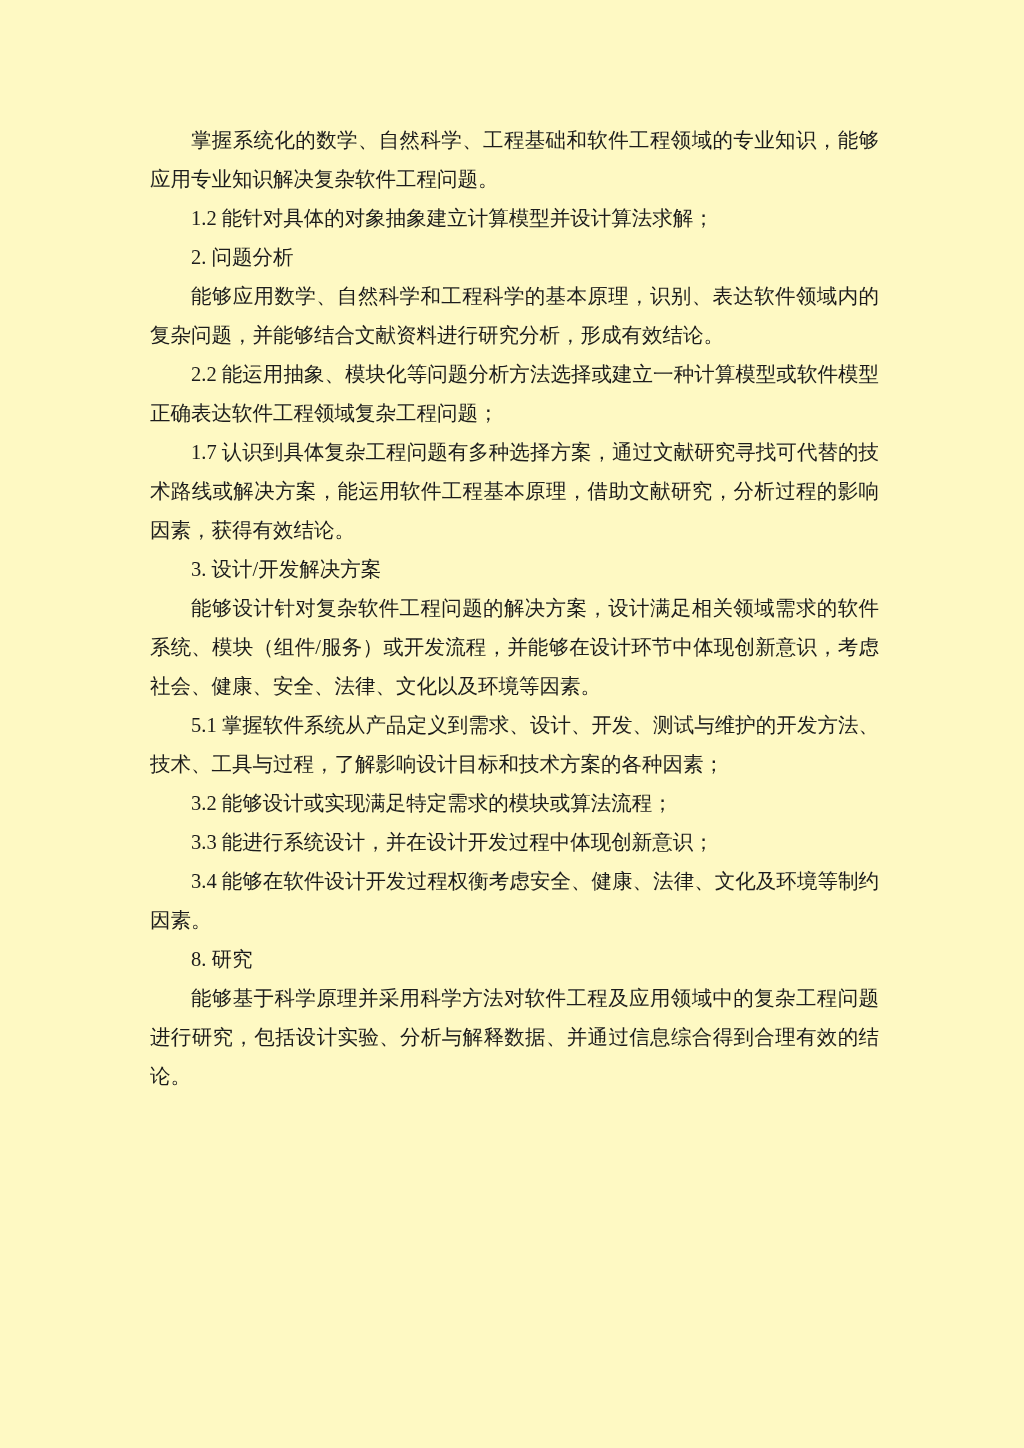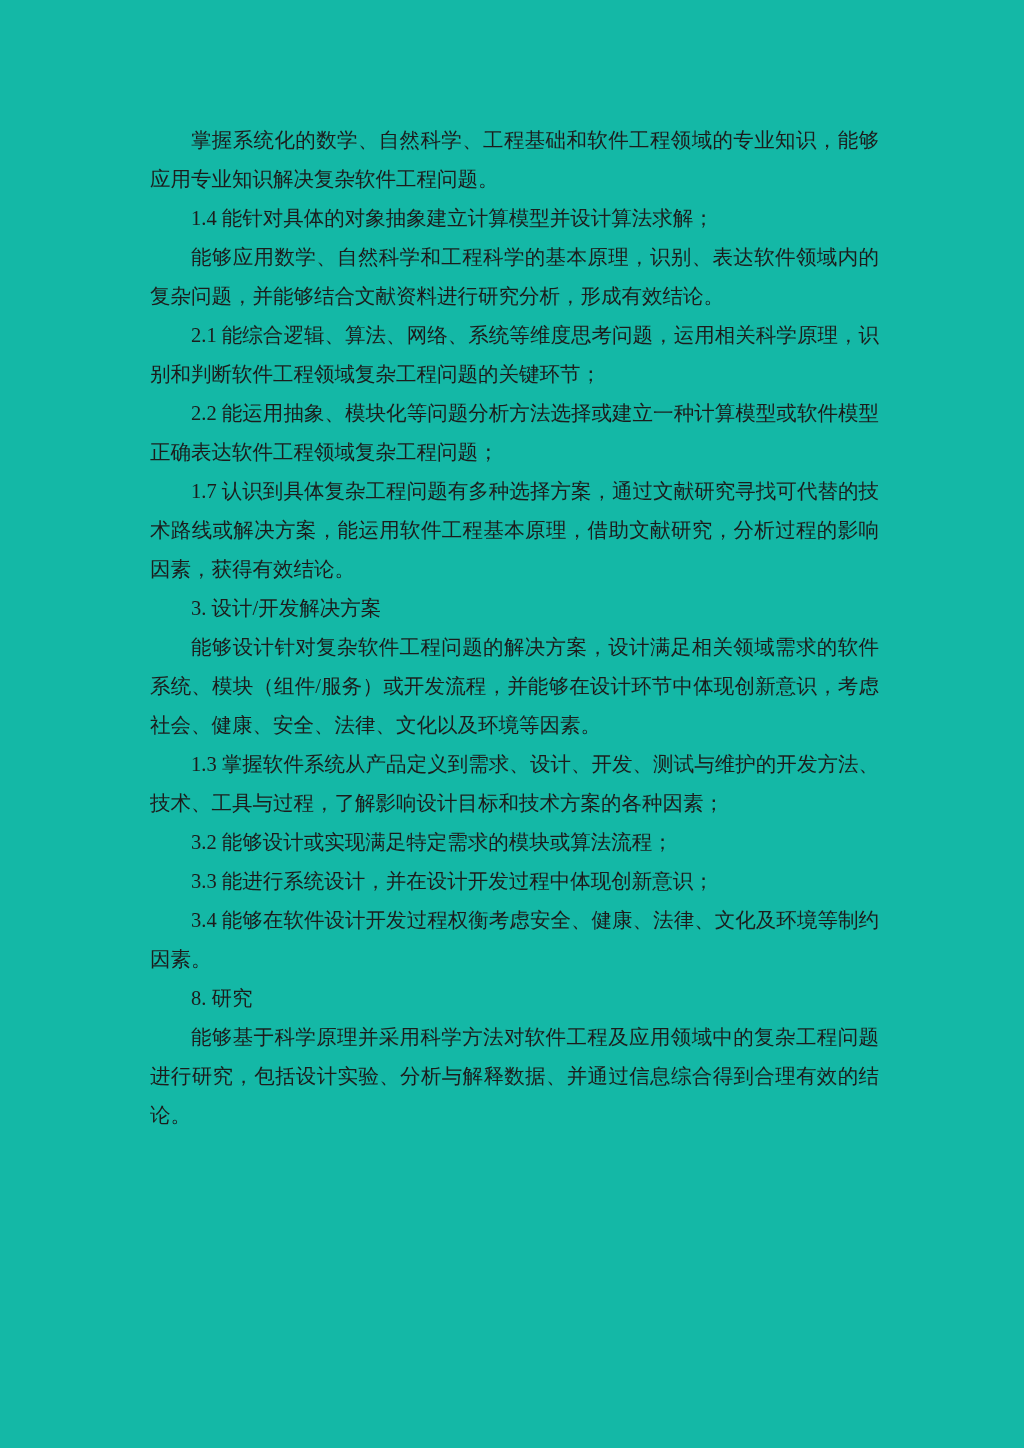"掌握系统化的数学、自然科学、工程基础和软件工程领域的专业知识，能够应用专业知识解" .page { background: #14b8a6 -> #fef9c3 }
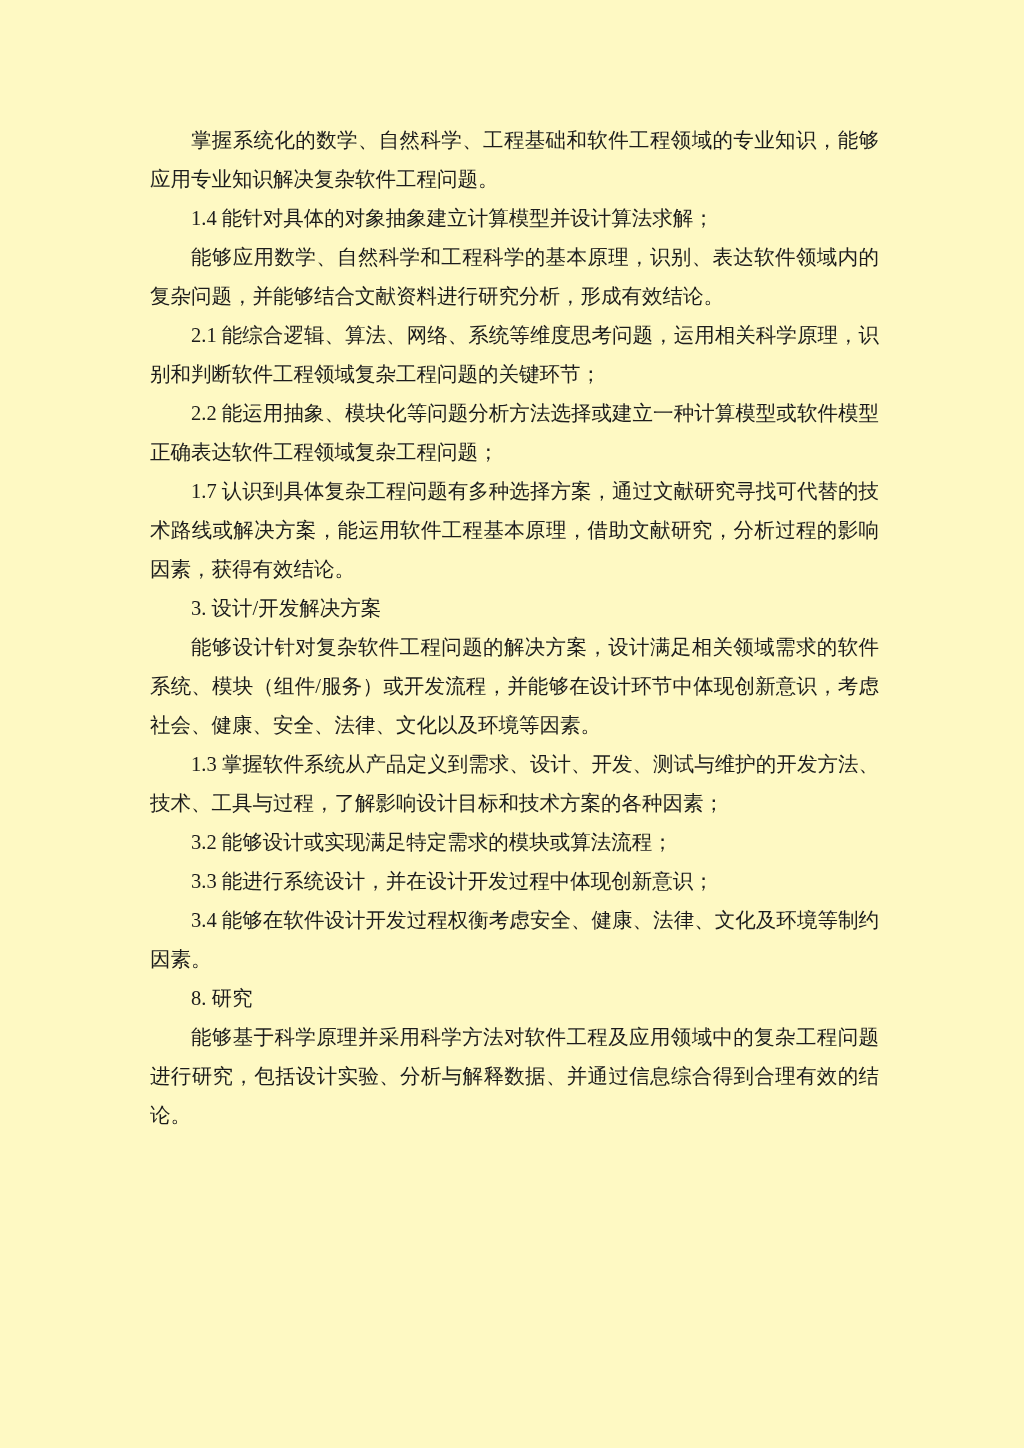"1.4 能针对具体的对象抽象建立计算模型并设计算法求解；" p { text: 1.4 -> 1.2 }
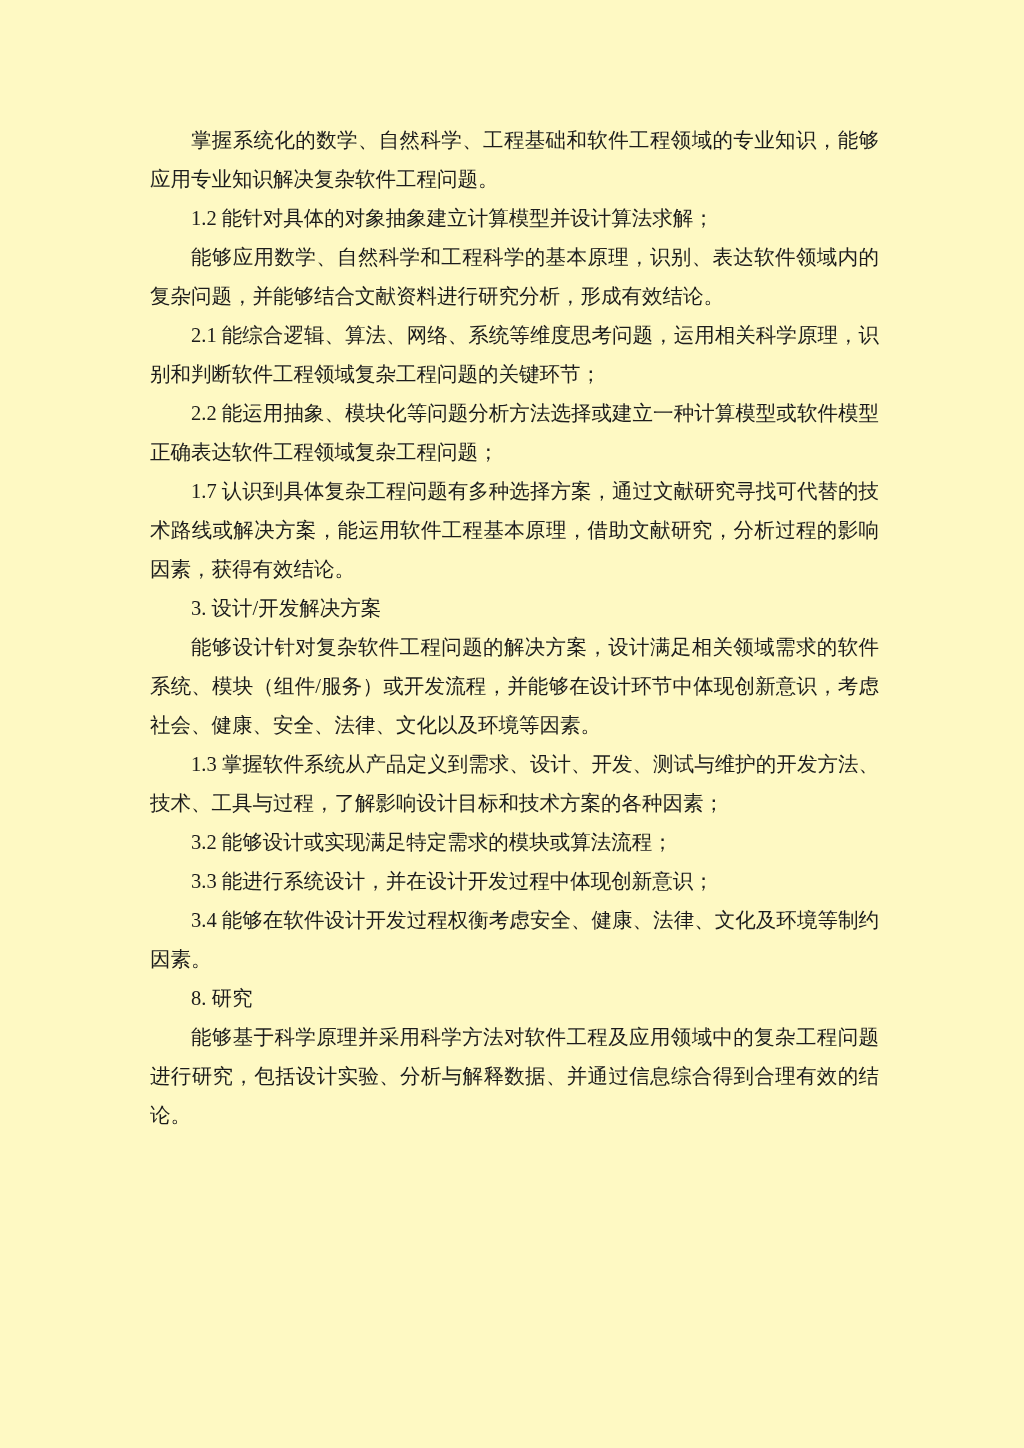"2. 问题分析" p { html: none -> <p>2. 问题分析</p> }
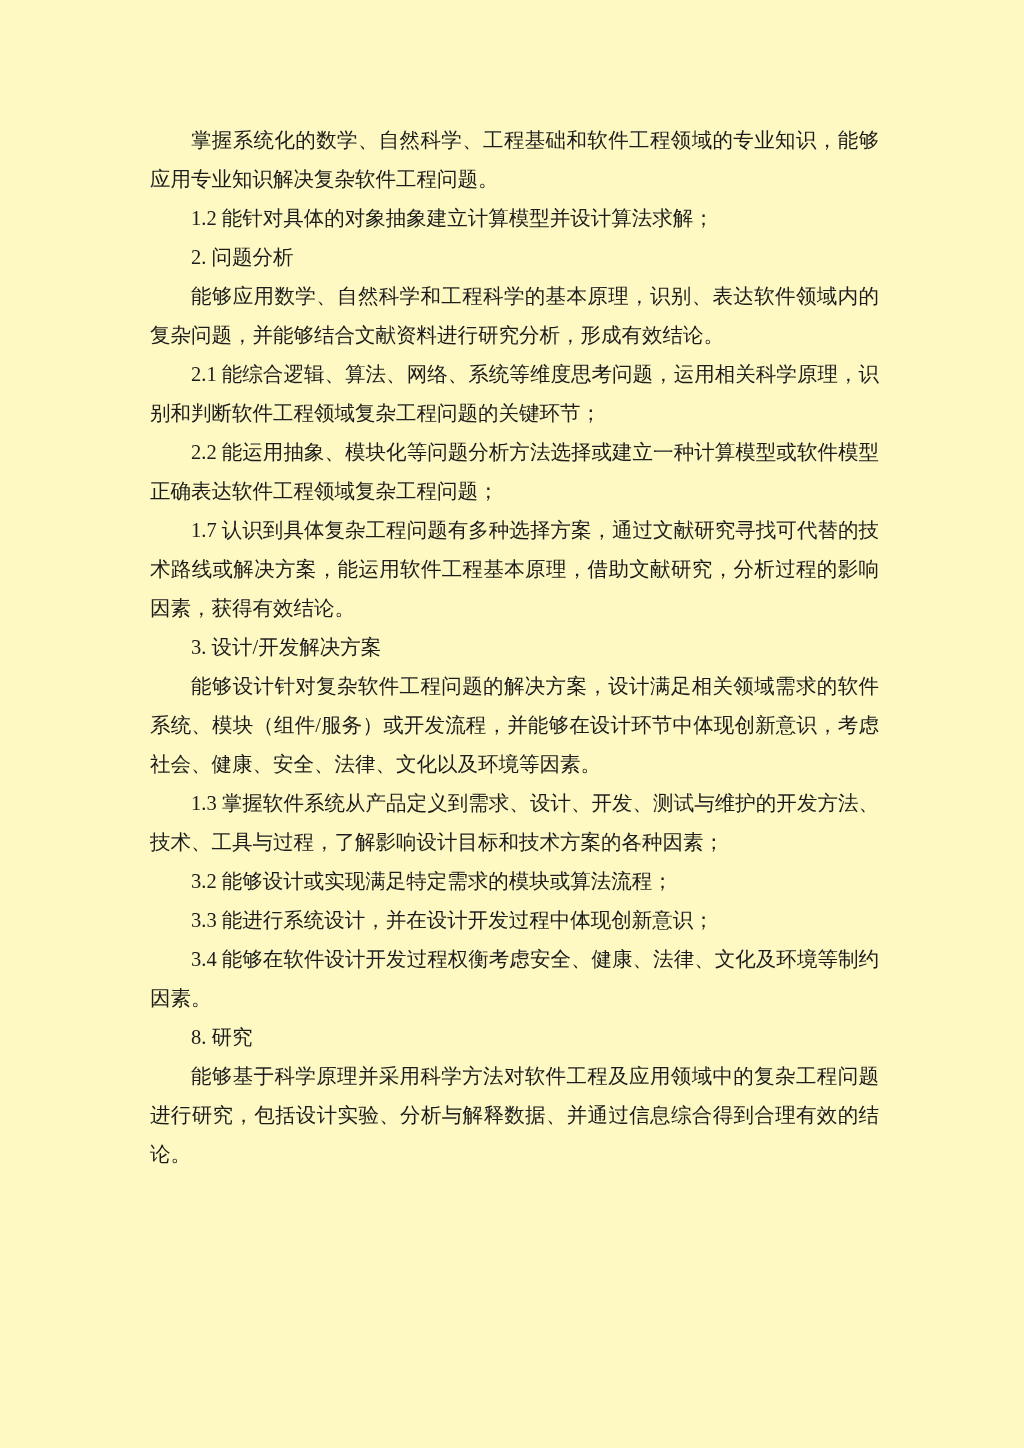"2.1" p { html: <p>2.1 能综合逻辑、算法、网络、系统等维度思考问题，运用相关科学原理，识别和判断软件工程领域复杂工程问题的关键环节；</p> -> none }
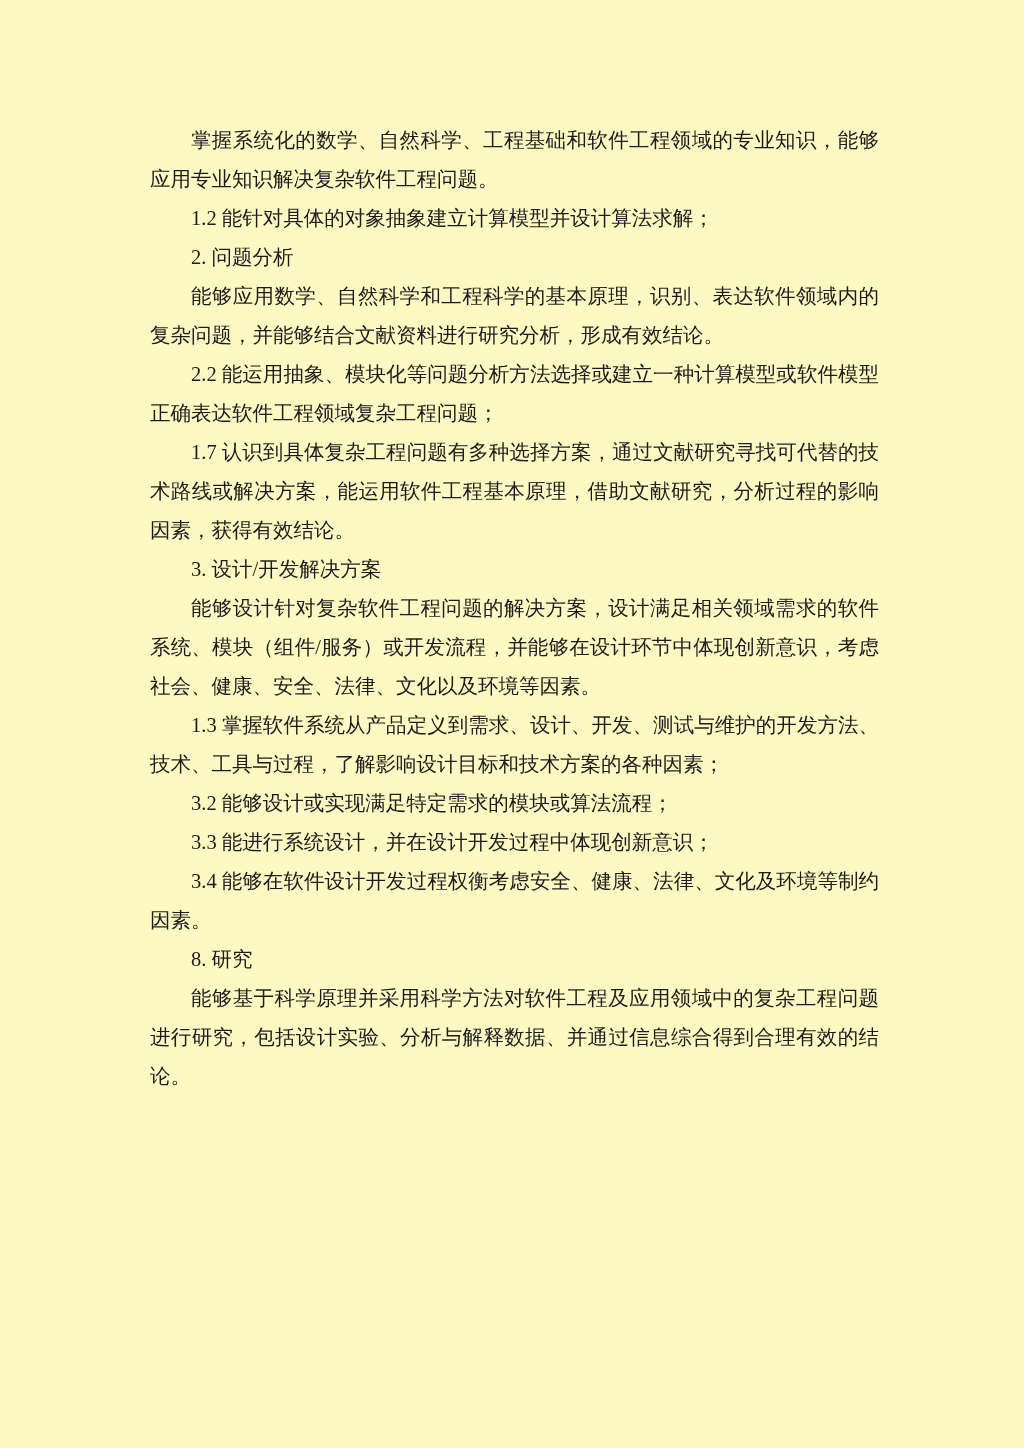"1.3" p { text: 1.3 -> 5.1 }
